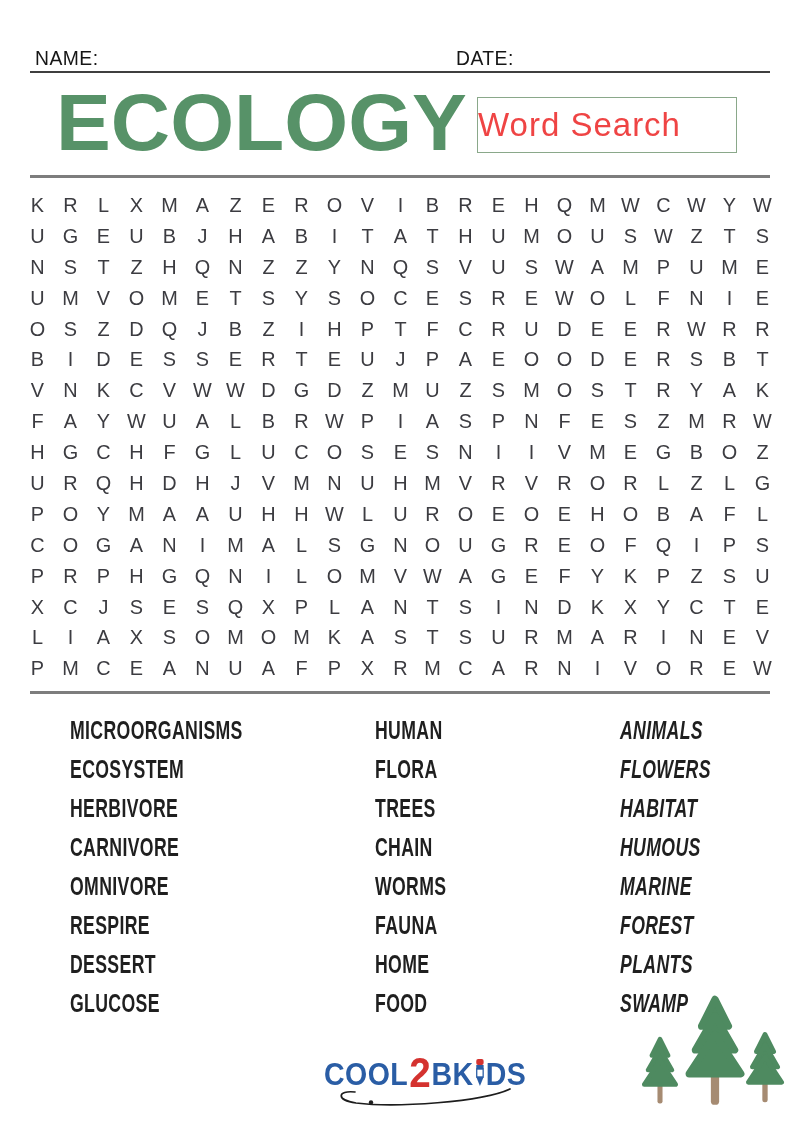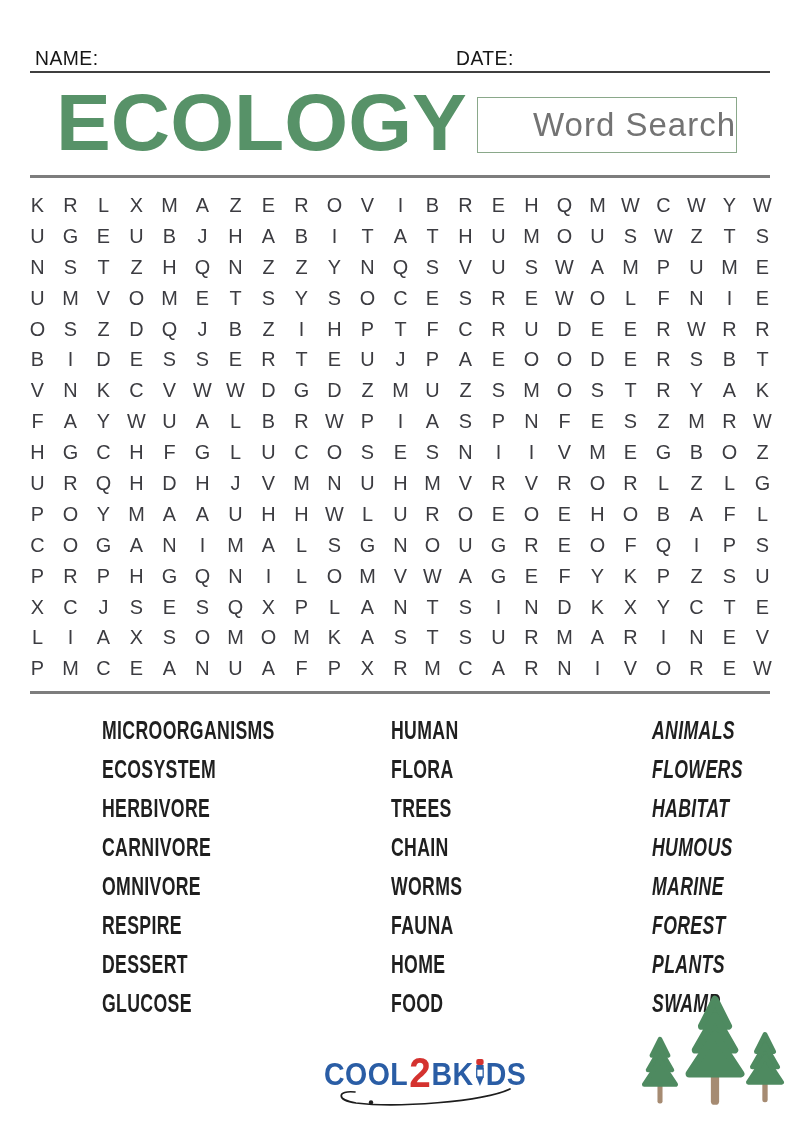"Word Search" .ws-badge { color: #737373 -> #ef4444; justify-content: flex-end -> flex-start }
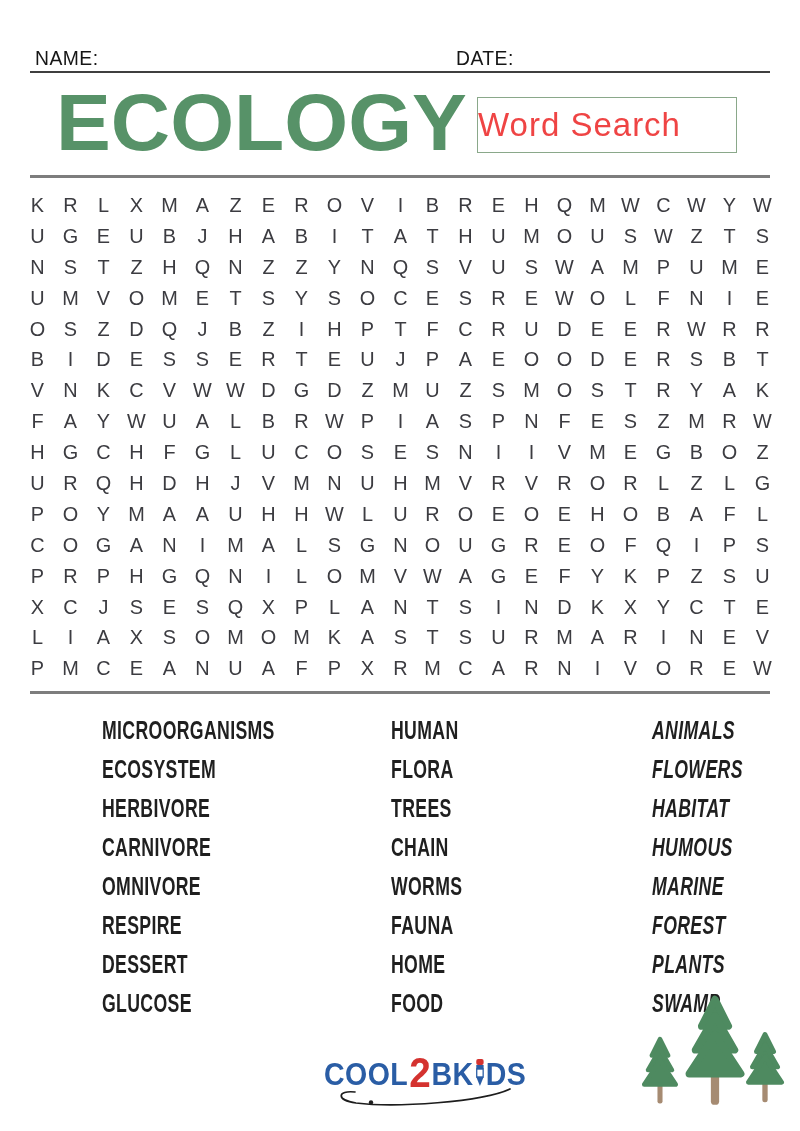"MICROORGANISMS" .word-col { margin-left: 32px -> none }
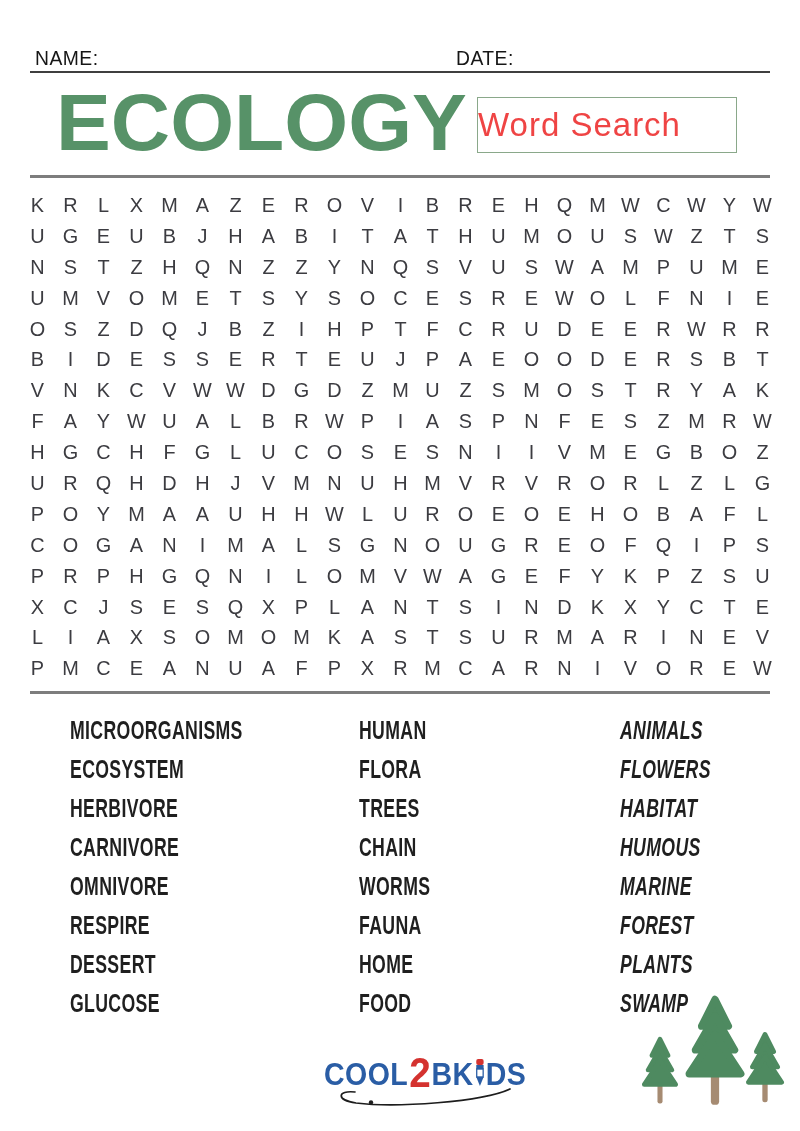"HUMAN" #word-col-2 { left: 359px -> 375px }
